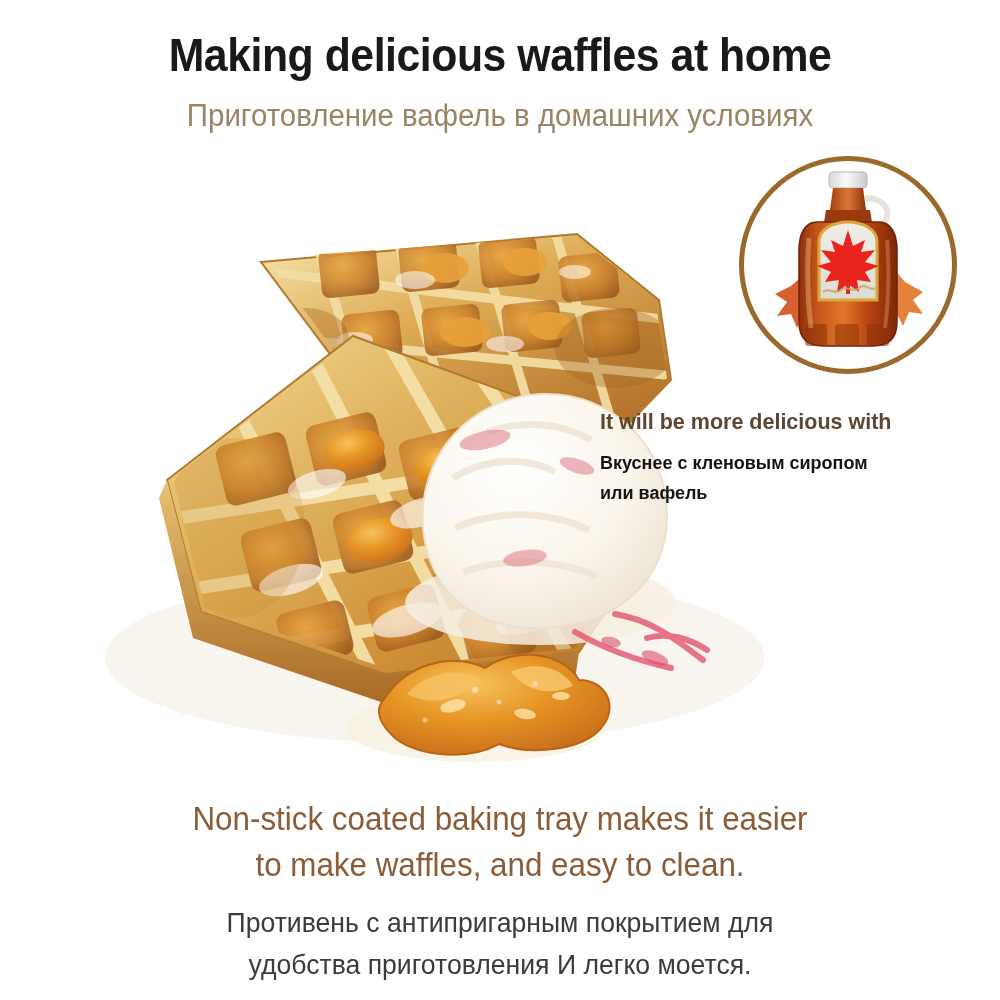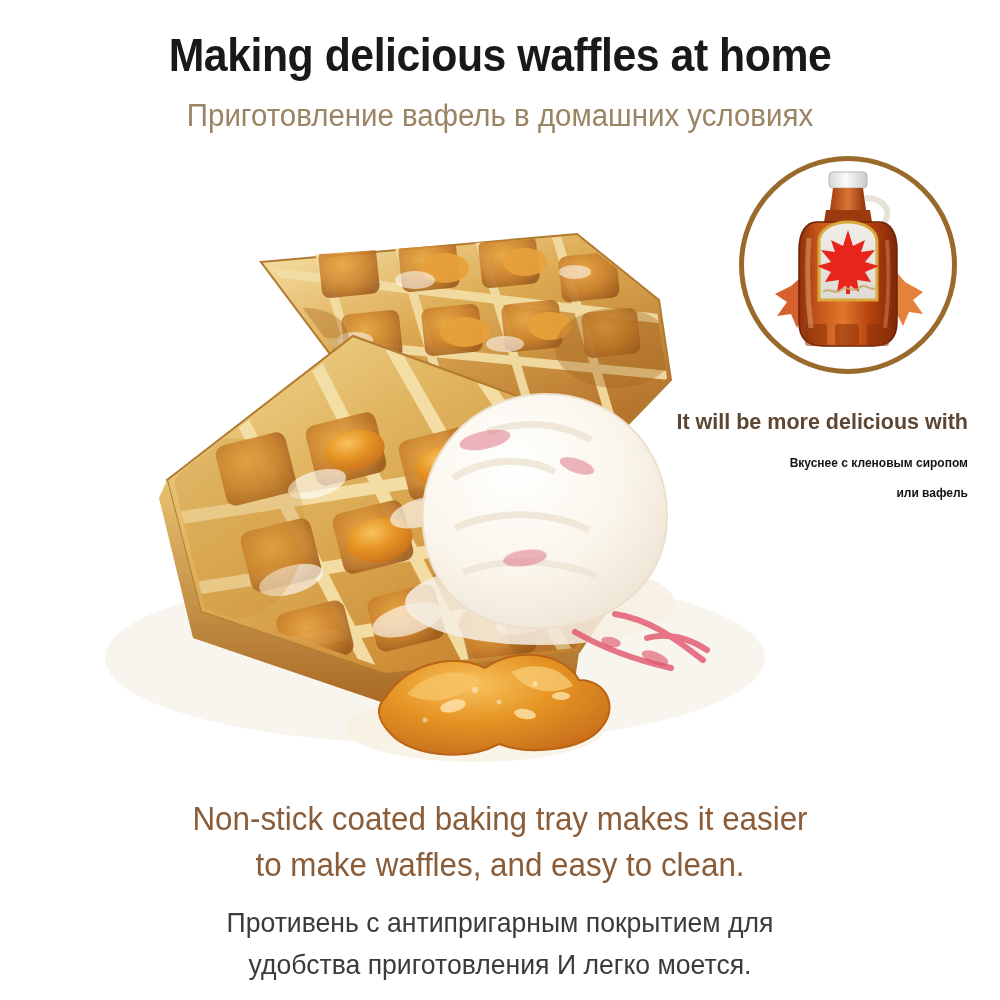"It will be more delicious" .side-copy { text-align: right -> none }
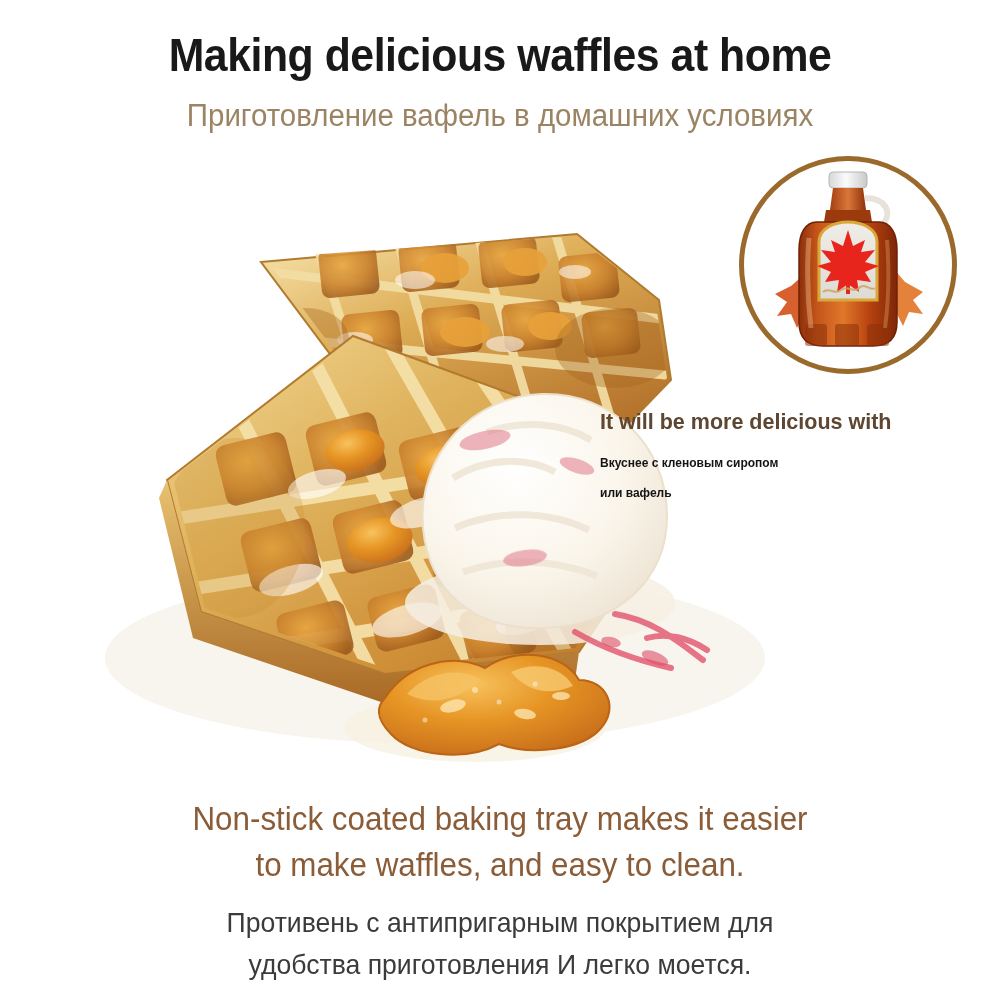"Вкуснее с кленовым сиропом" .side-ru { font-size: 12px -> 18px }
